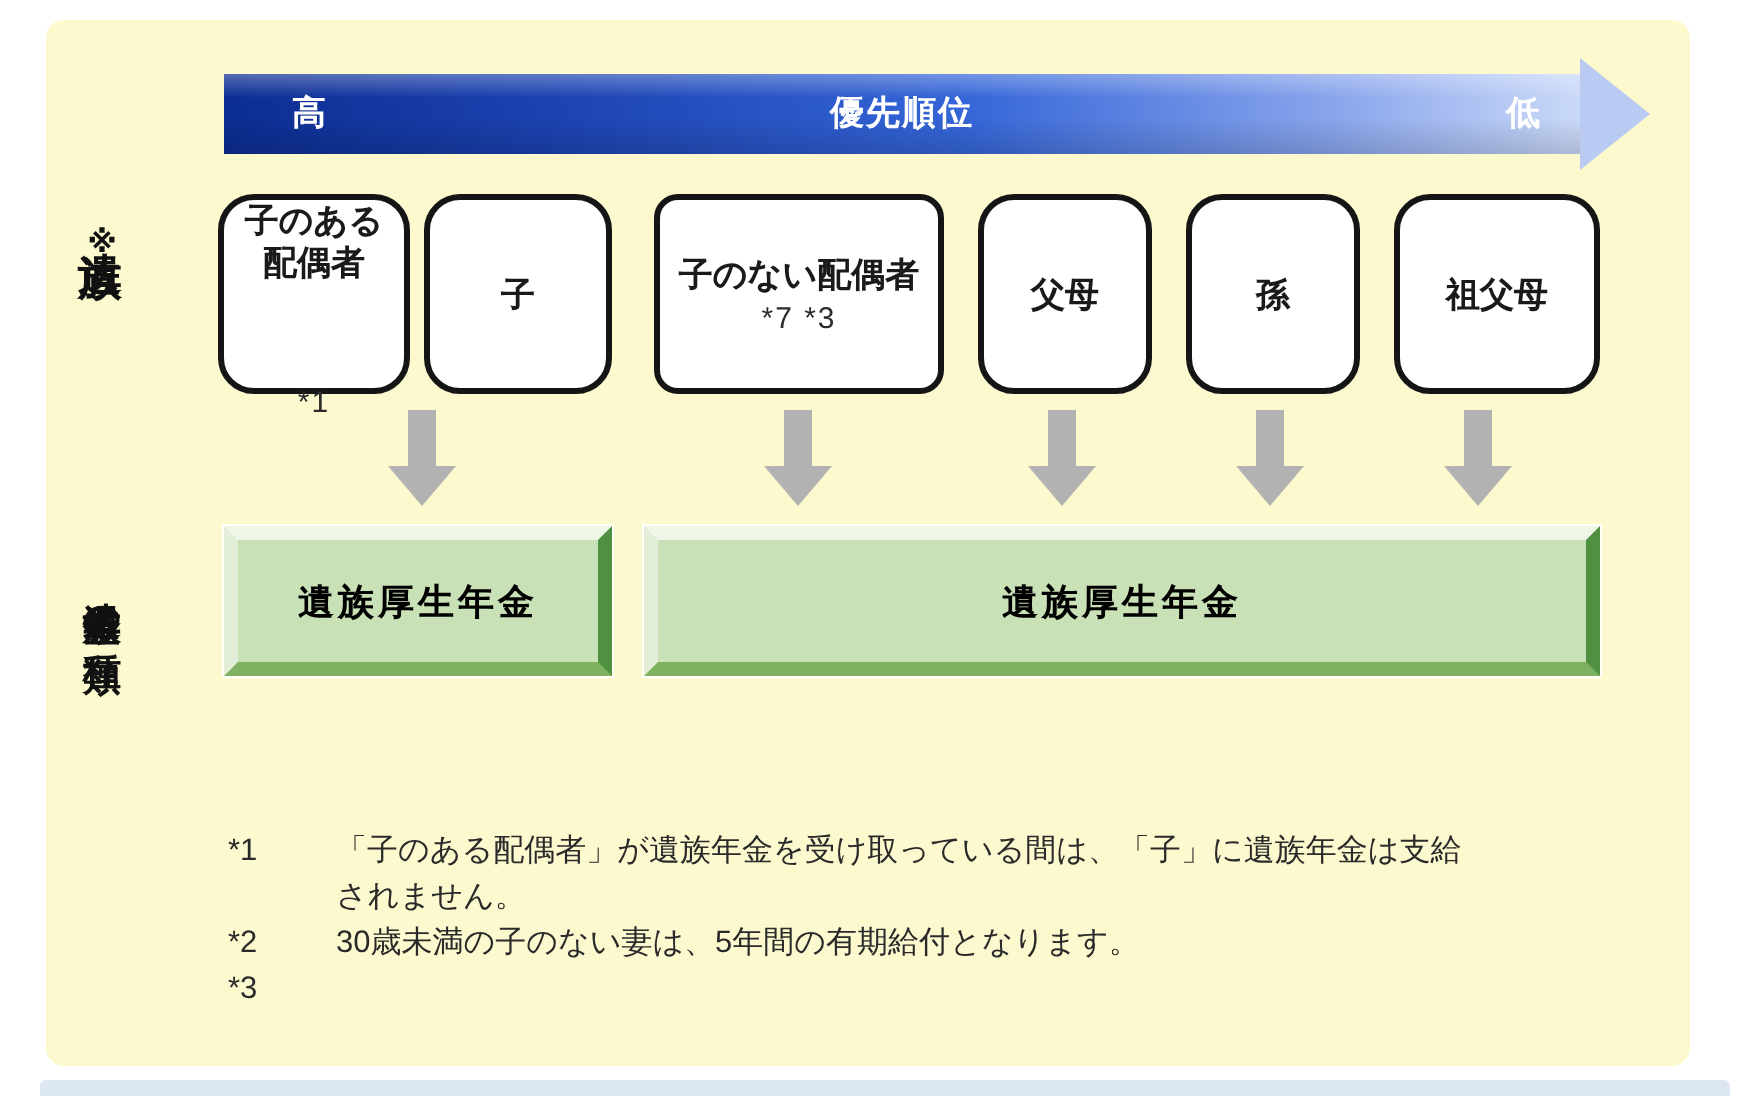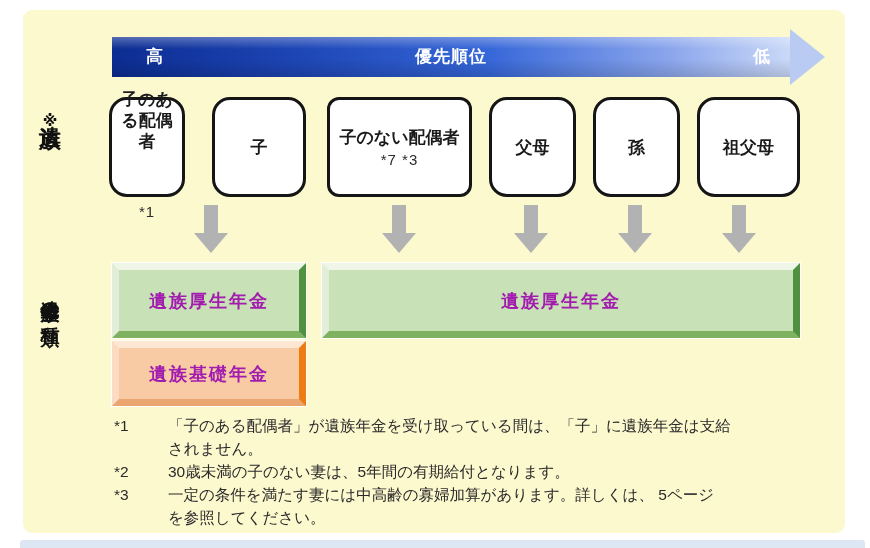"子のある配偶者" .box1 { width: 76px -> 96px }
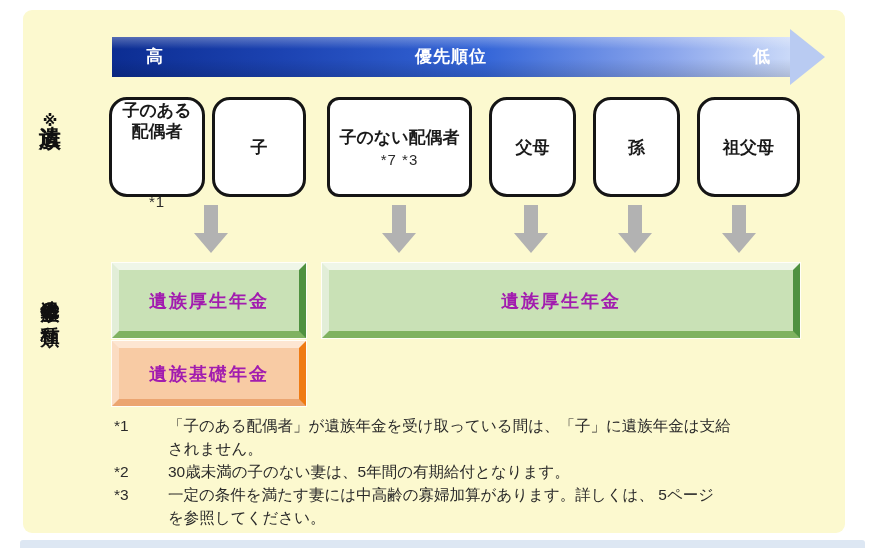"遺族厚生年金" .pension-bar { color: #a21caf -> #000000 }
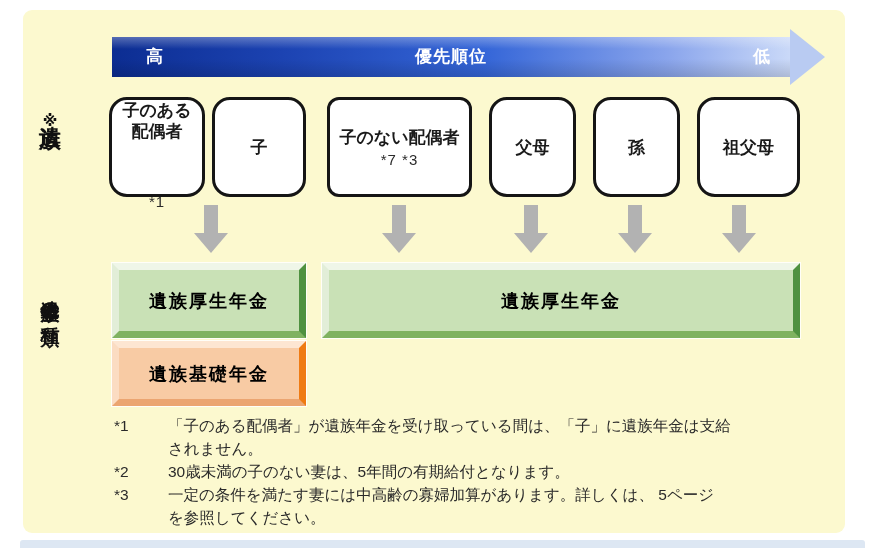"遺族基礎年金" div.pension-bar { html: <div> <span>遺族基礎年金</span> </div> -> none }
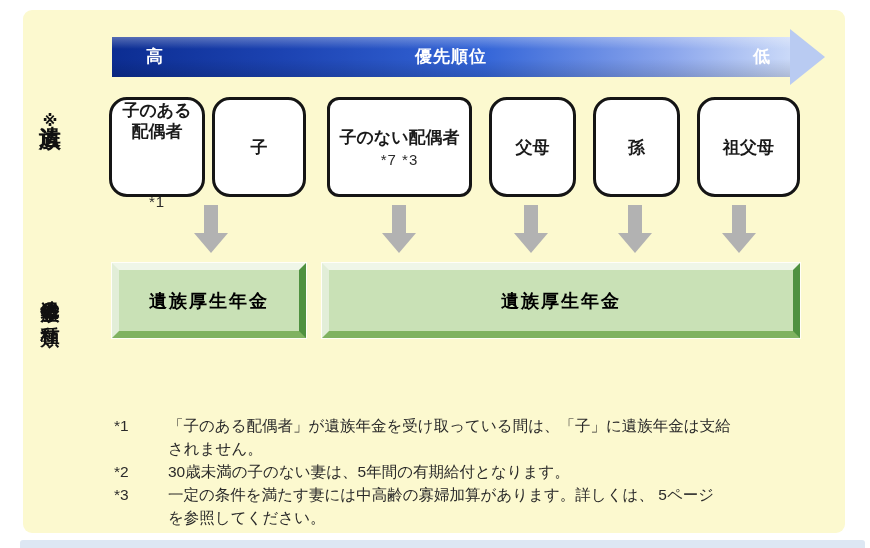"一定の条件を満たす妻には中高齢の寡婦加算があります。詳しくは、 5ページ" span.footnote-text { html: <span>一定の条件を満たす妻には中高齢の寡婦加算があります。詳しくは、 5ページ を参照してください。</span> -> none }
